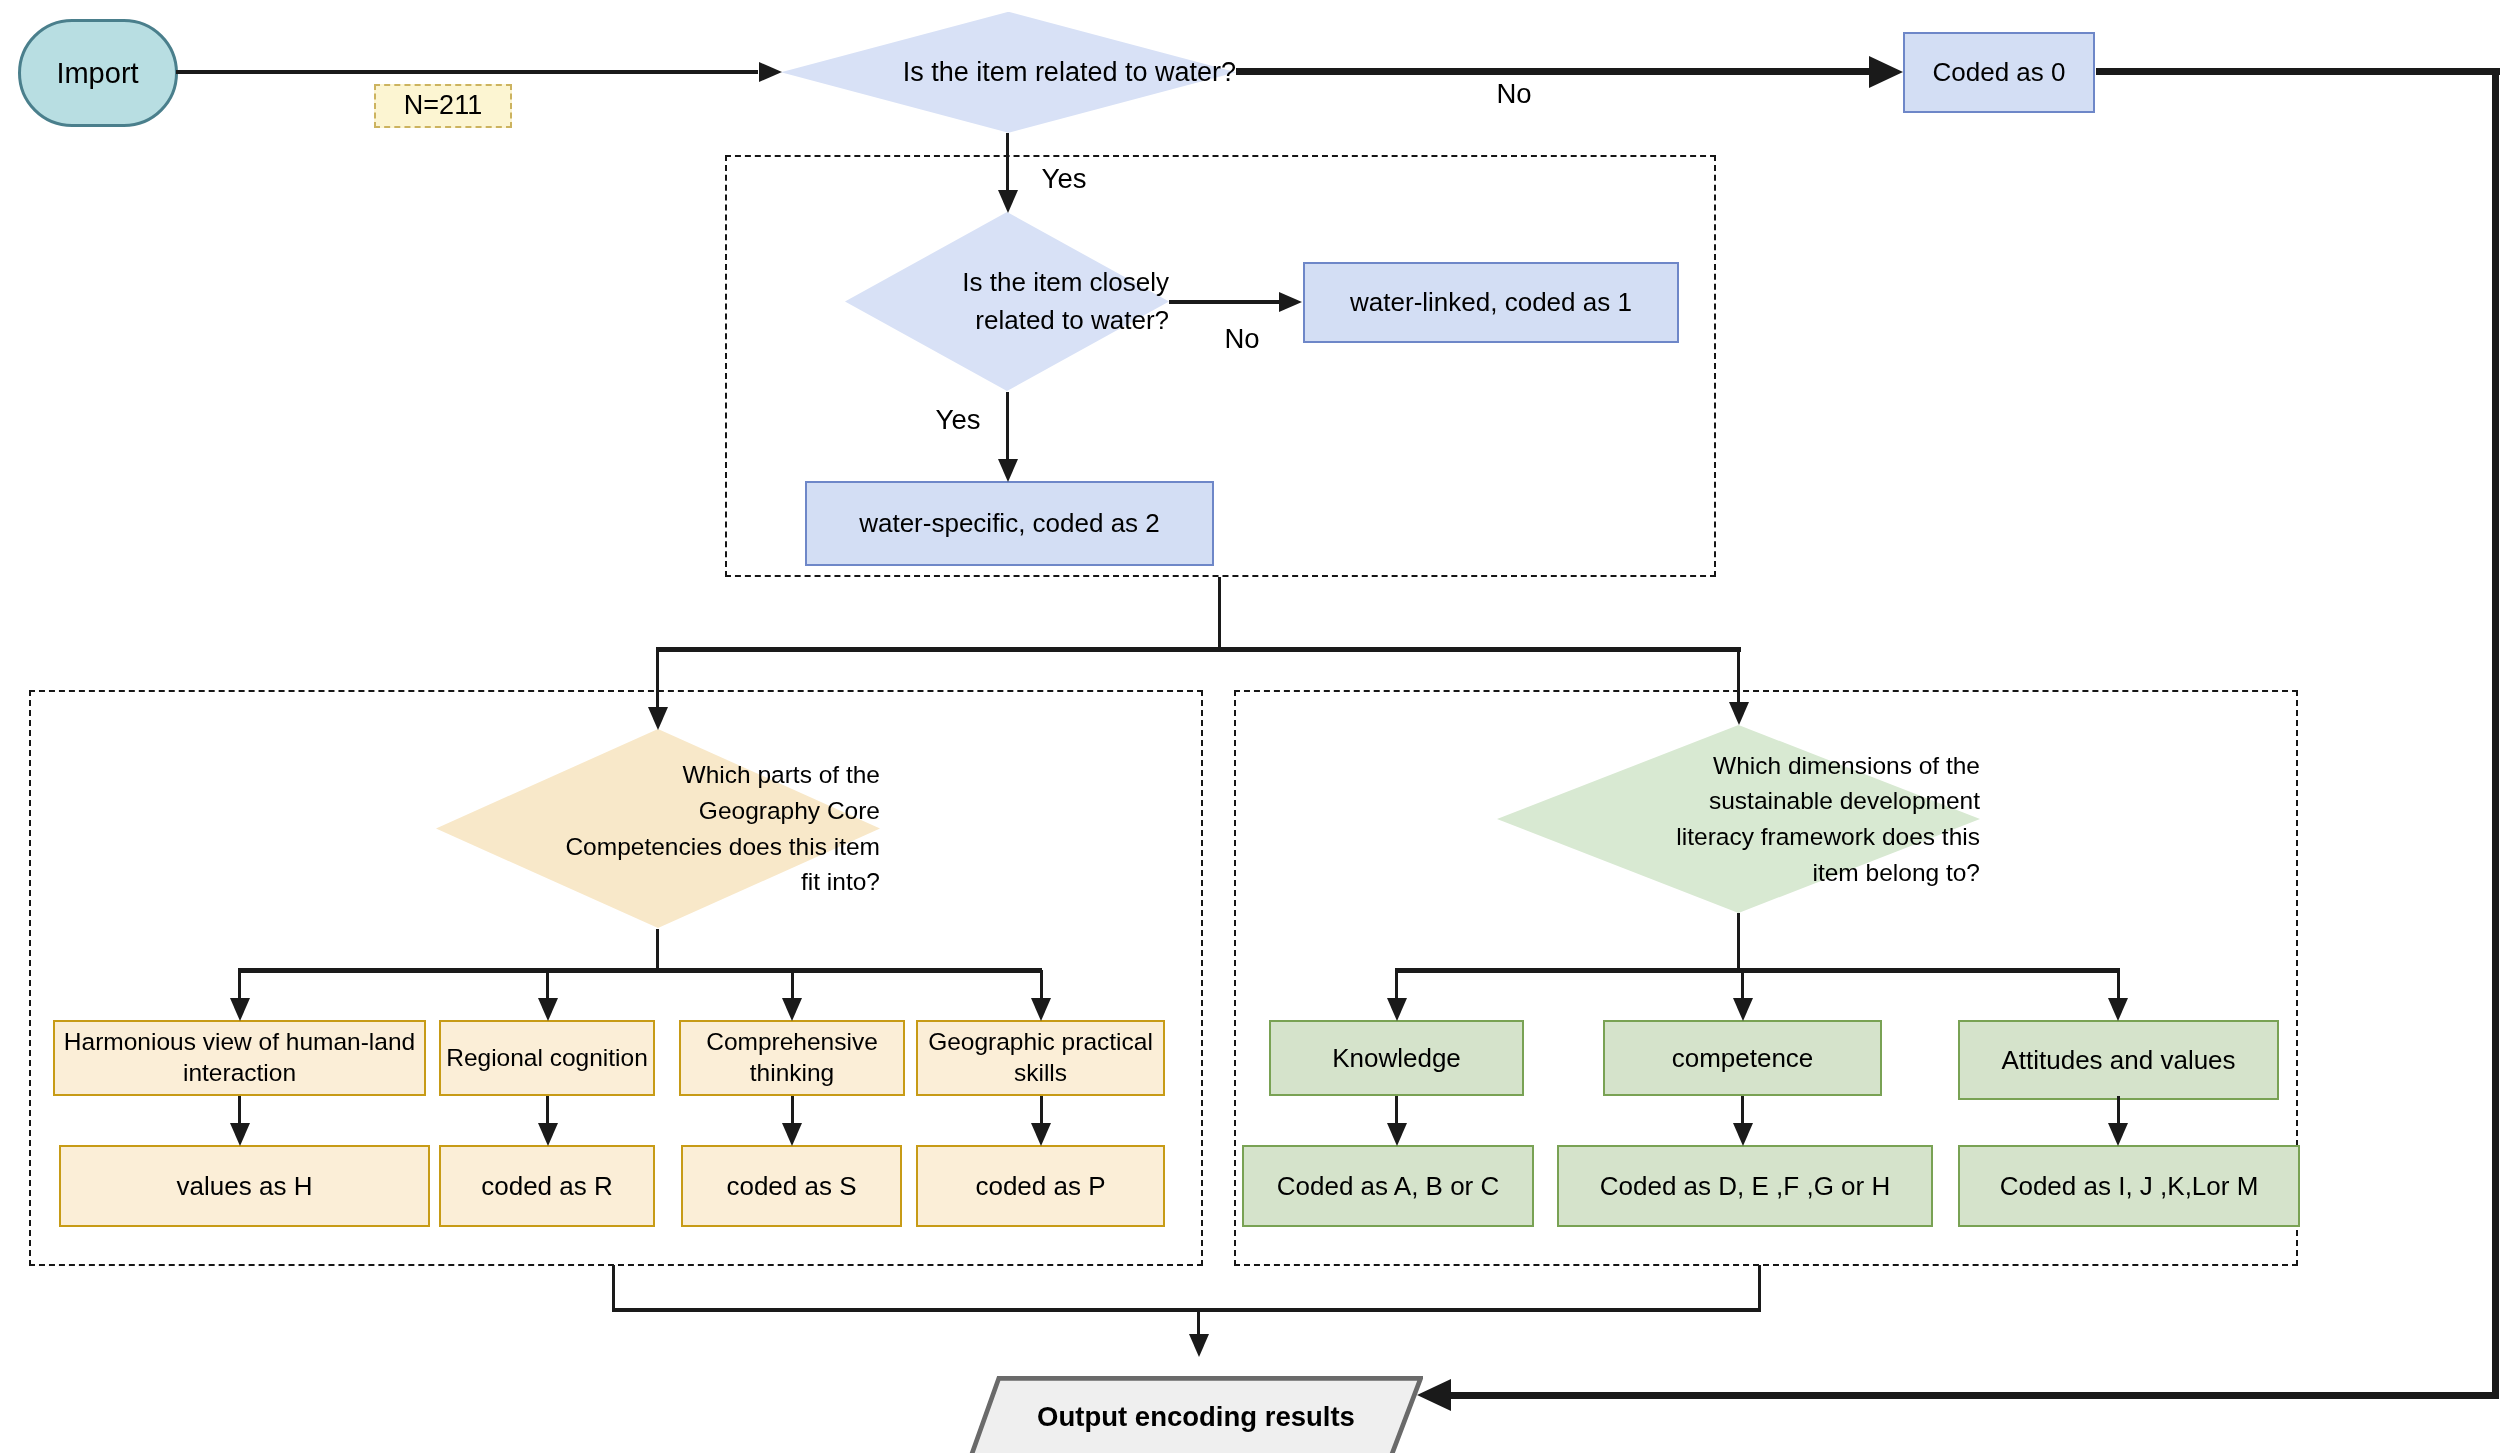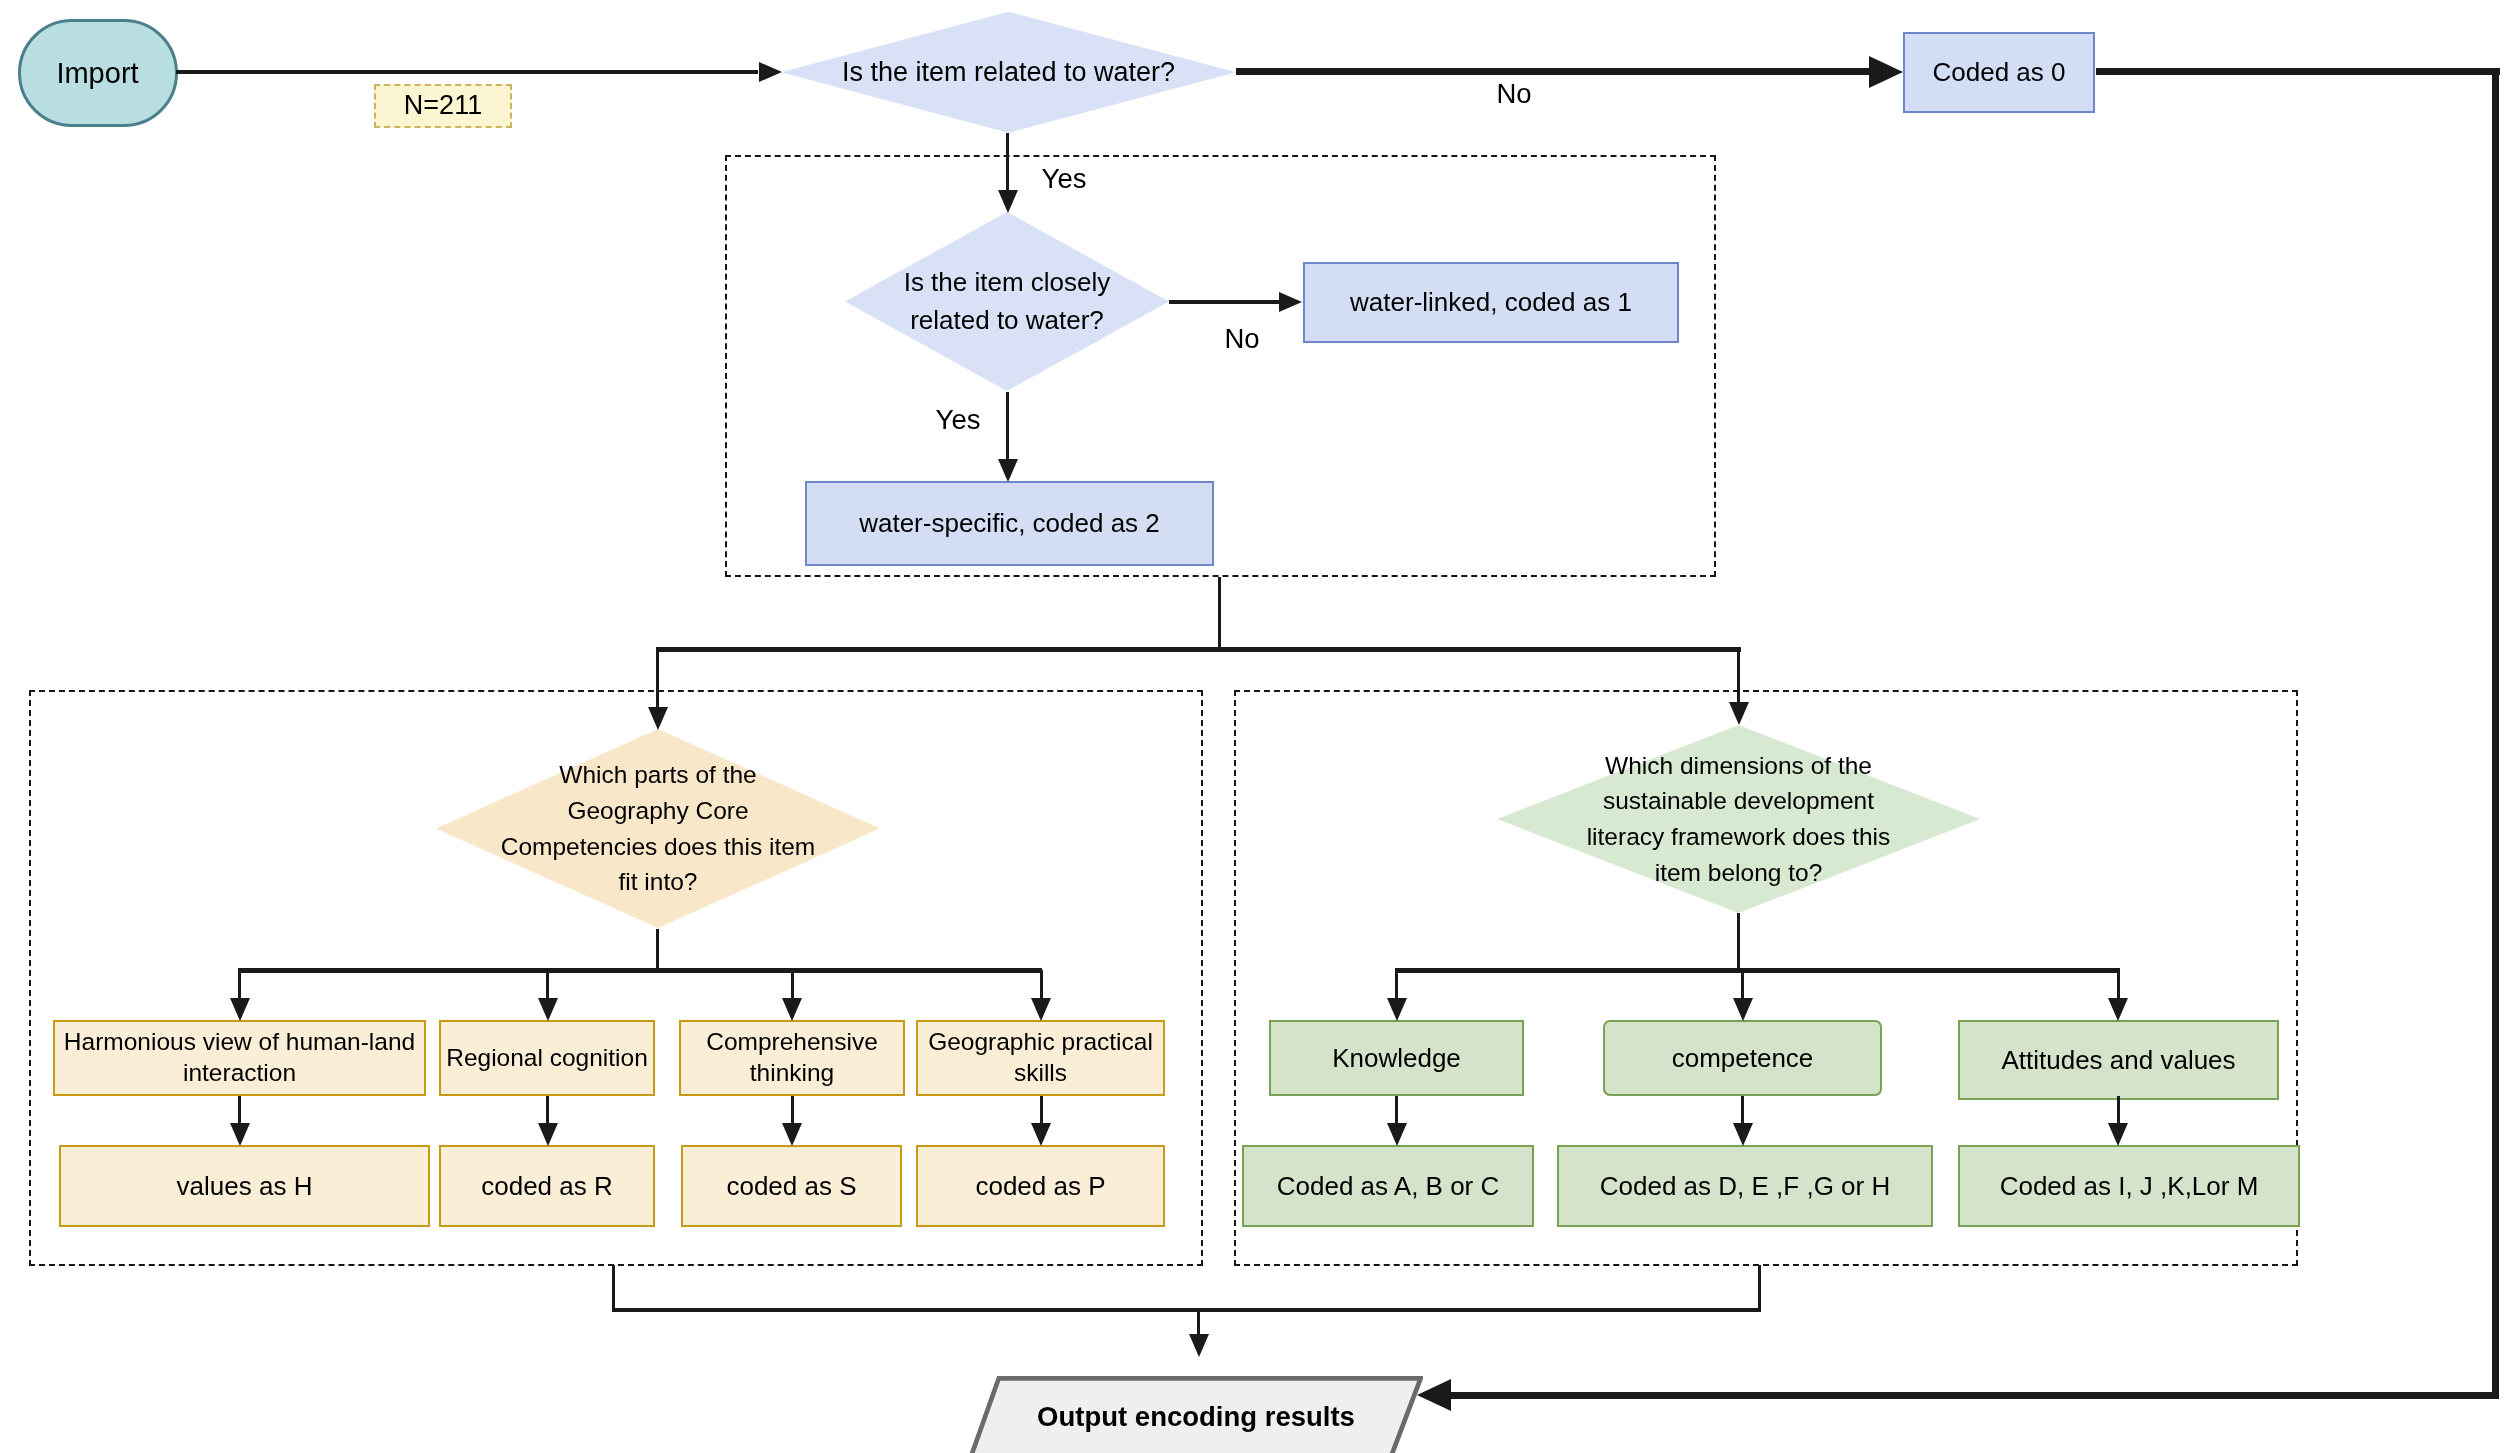"Is the item related to" .diamond .txt { align-items: center -> flex-end }
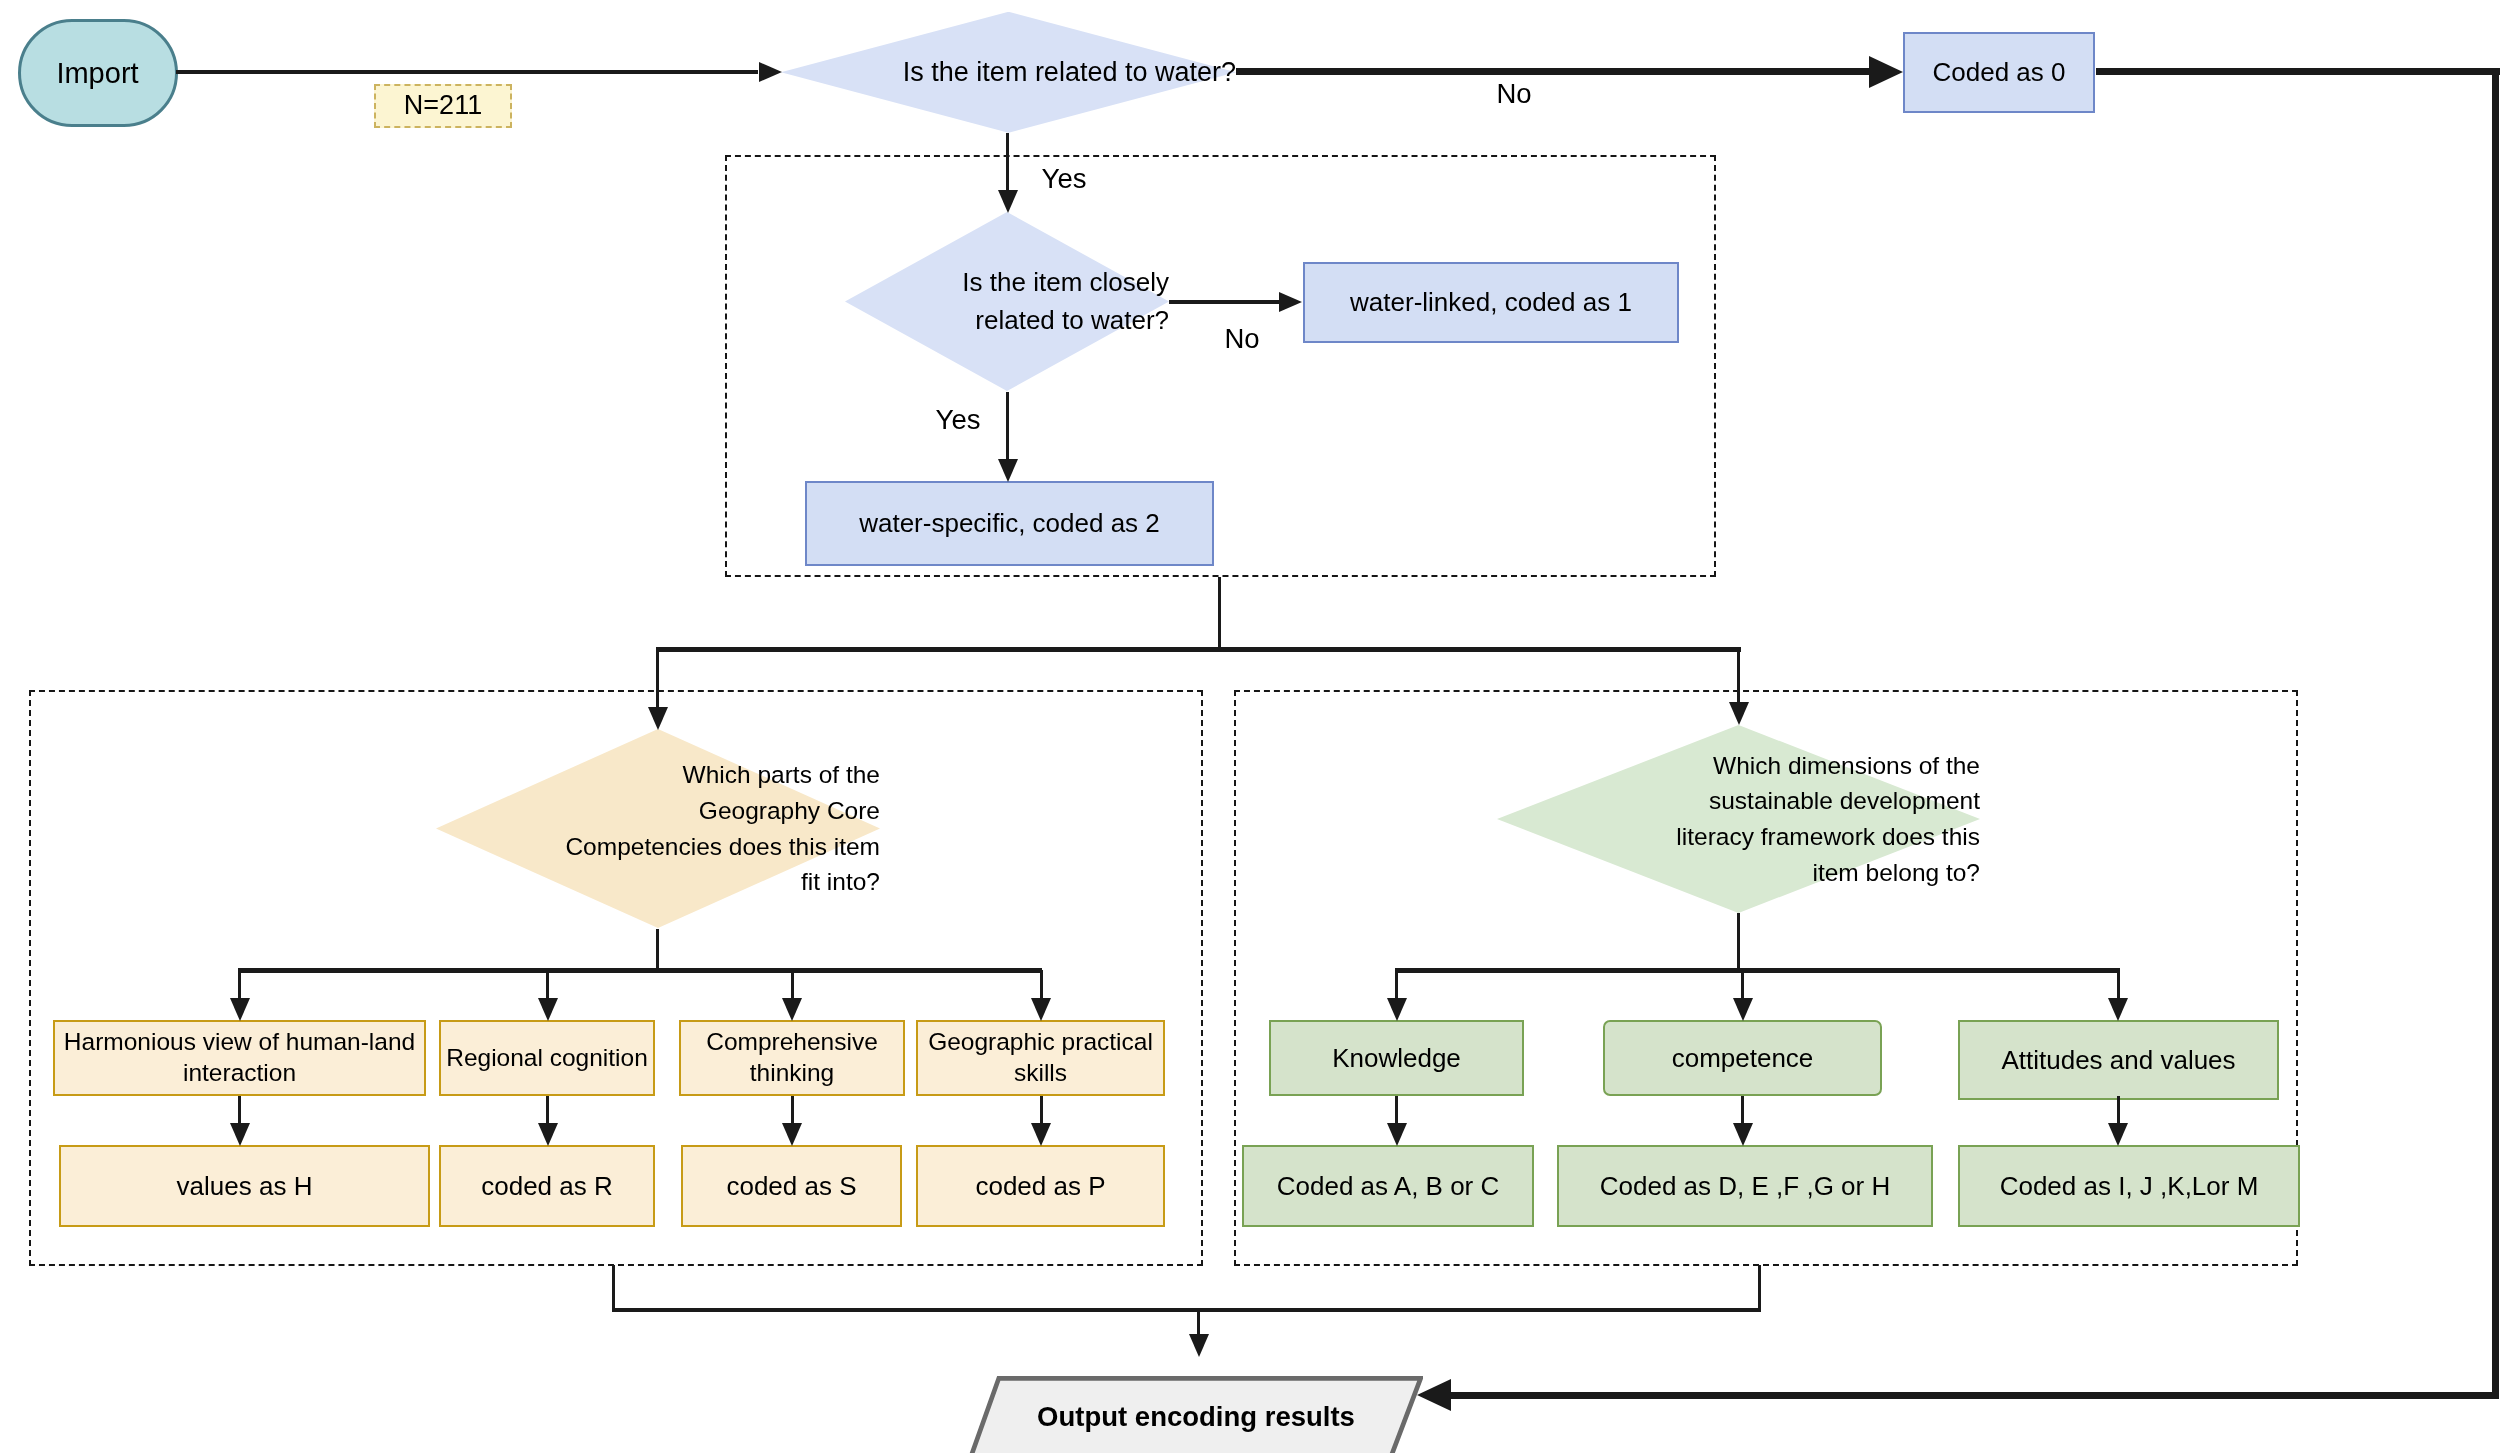"competence" div.node { border-radius: 7px -> none }
